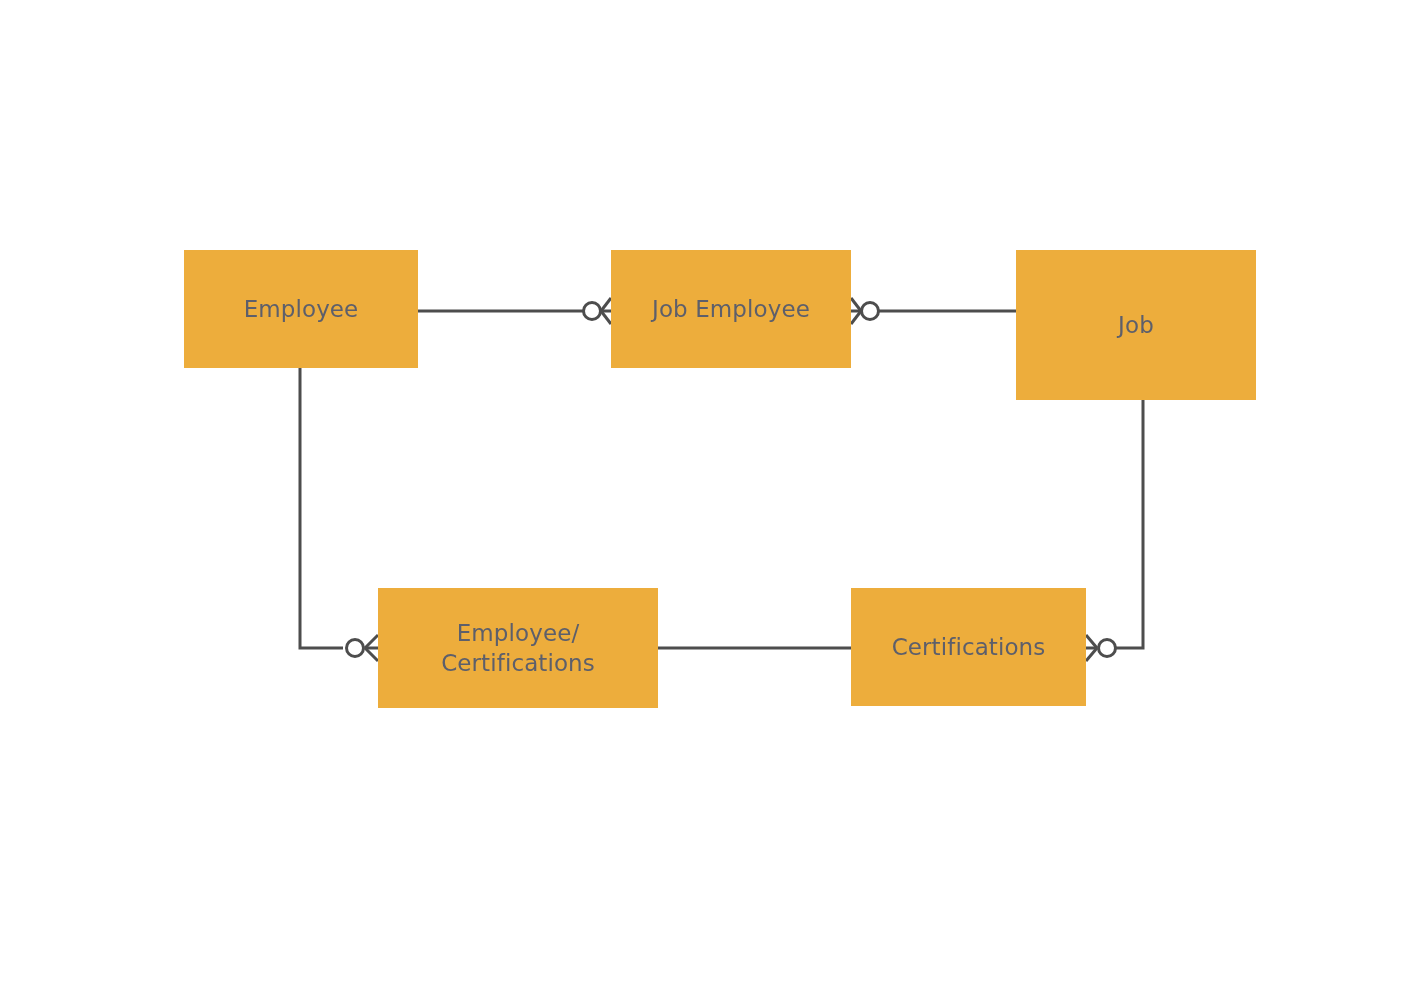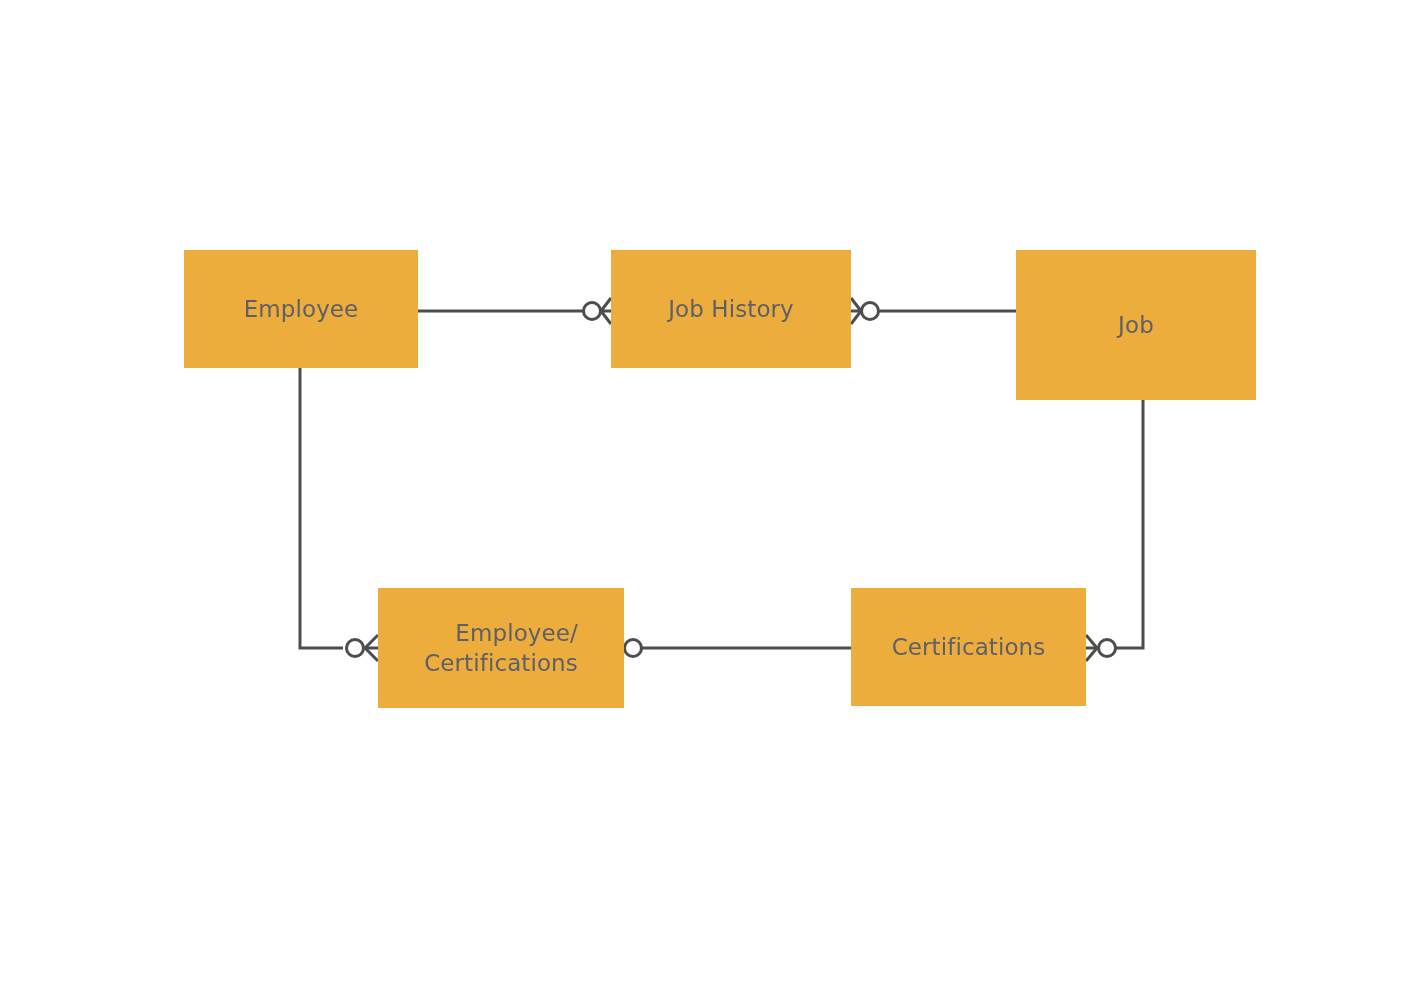"Job History" span.lbl { text: History -> Employee }
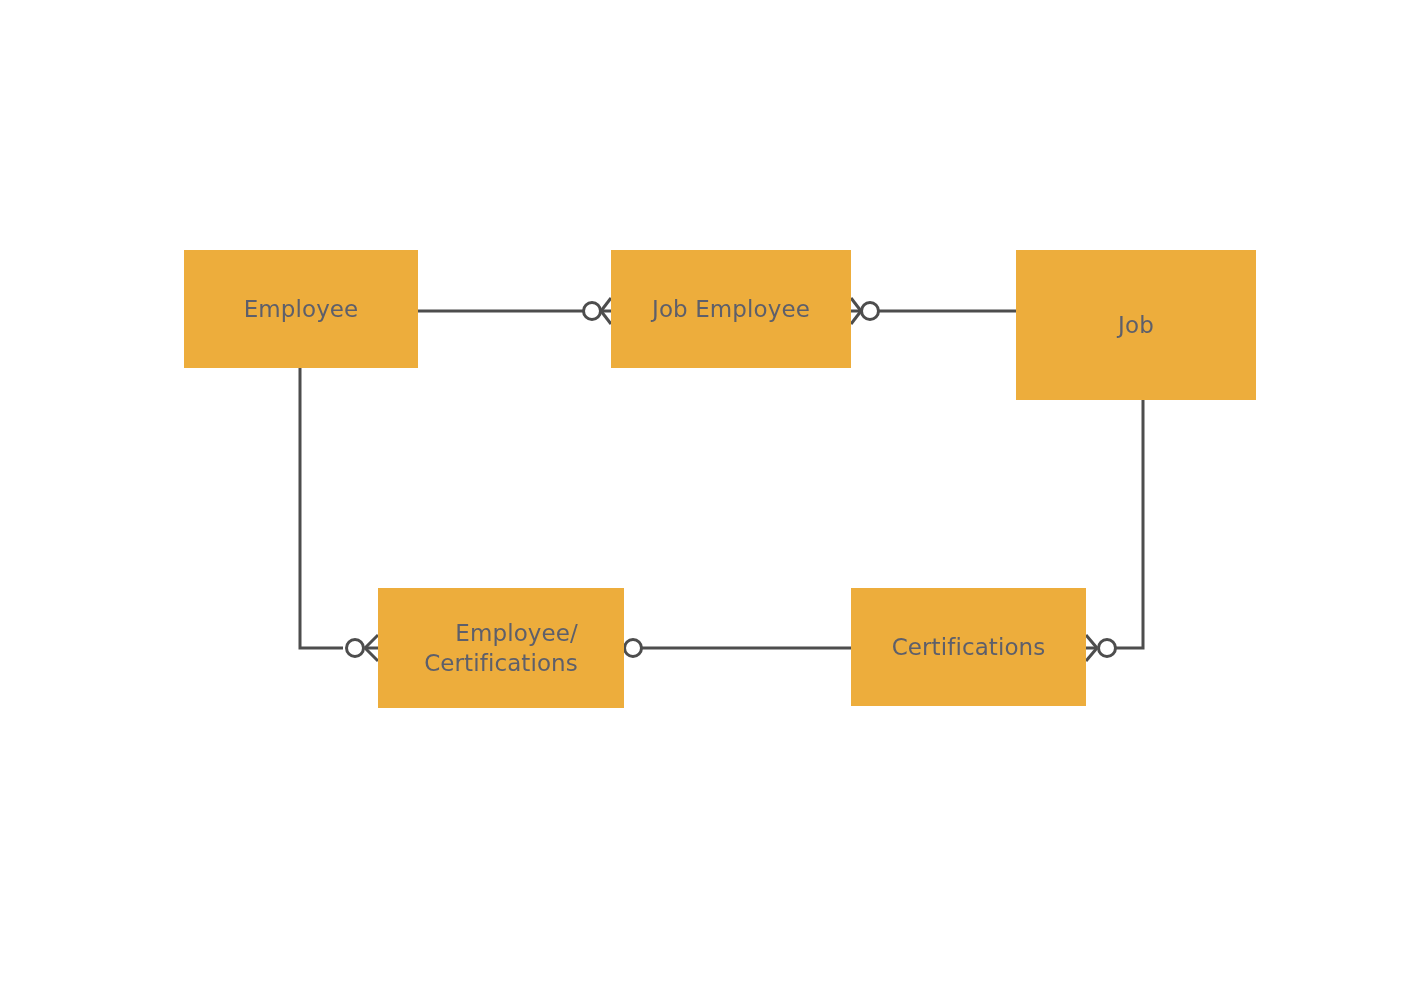"Employee/" div.entity { text-align: right -> none; width: 246px -> 280px }
